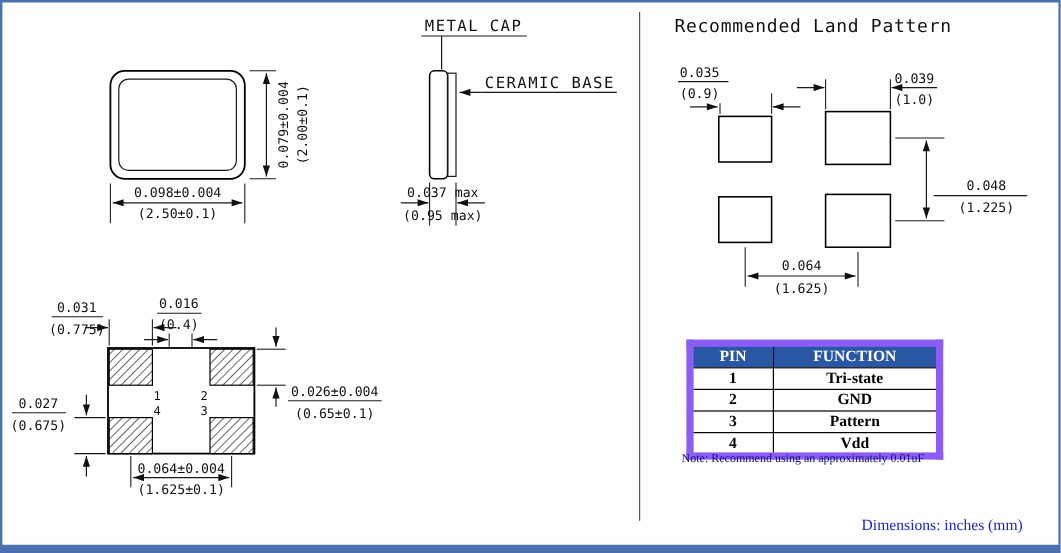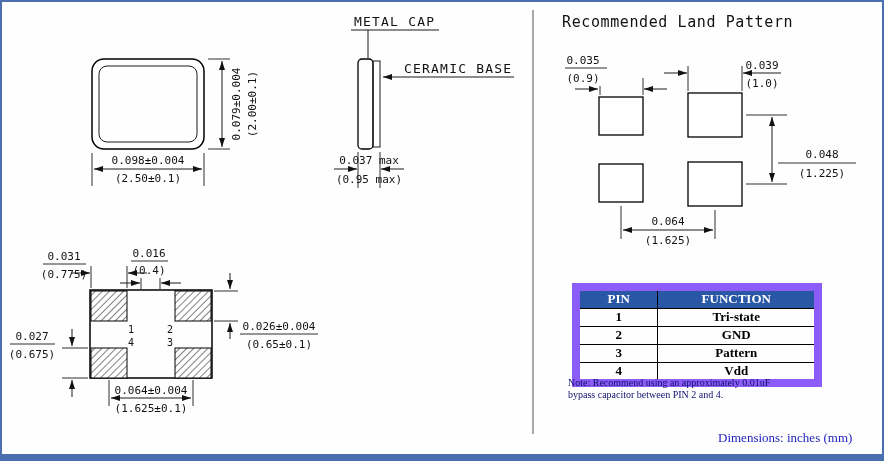"PIN" table.pin-table { border: 8px solid #8b5cf6 -> 6px solid #8b5cf6; width: 250px -> 214px }
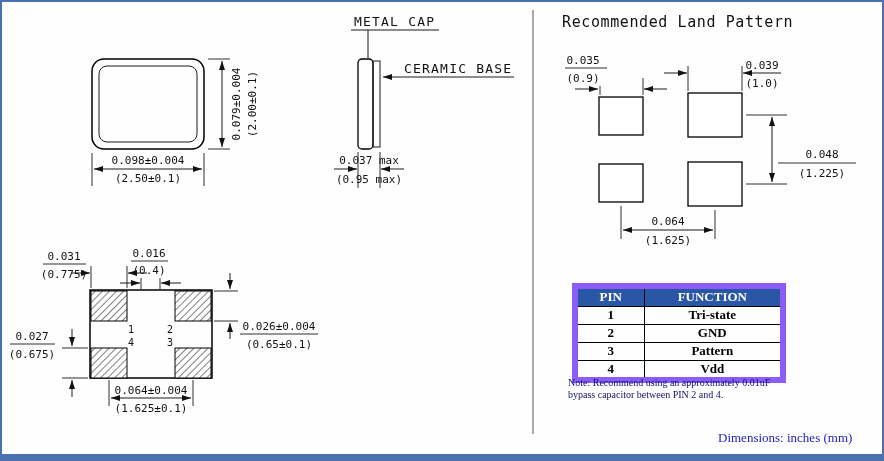"bypass capacitor between PIN 2" div { html: <div>bypass capacitor between PIN 2 and 4.</div> -> none }
